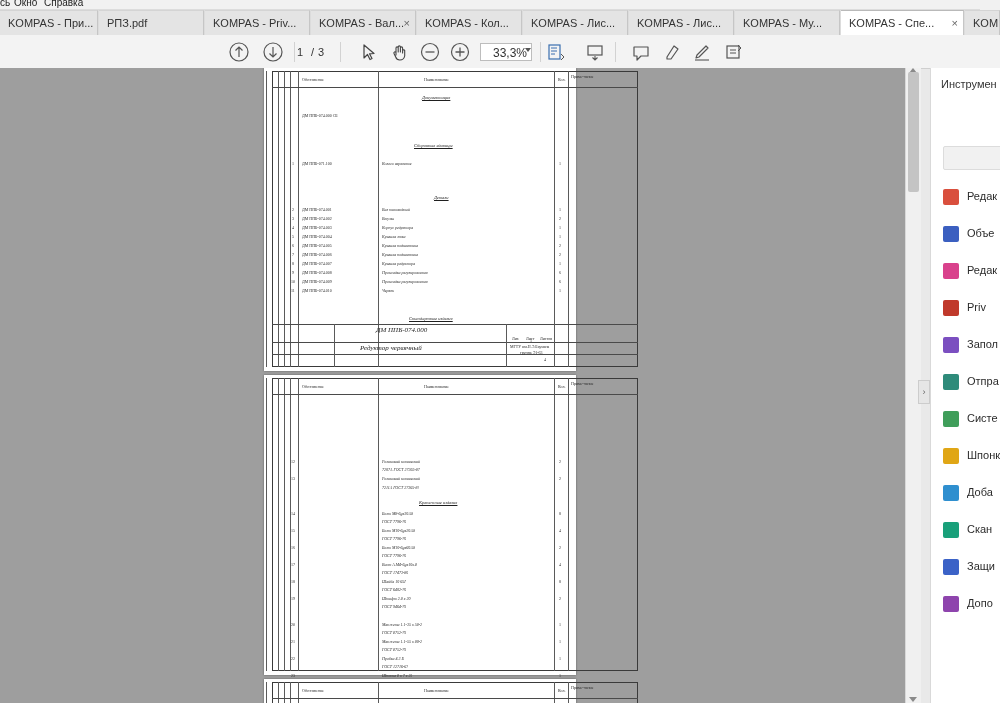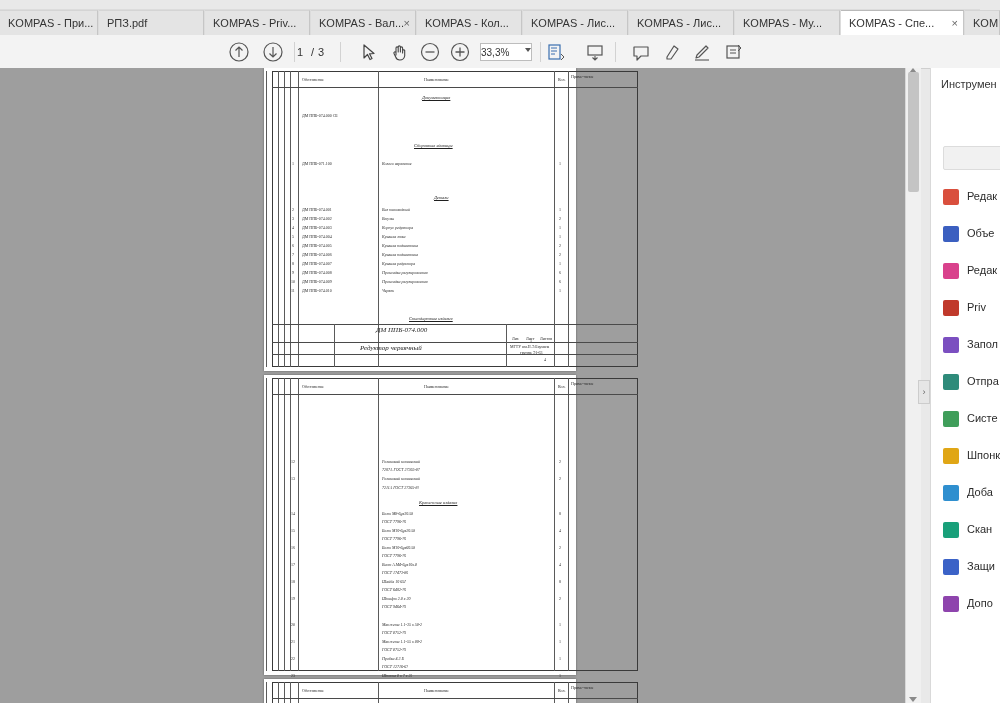"сь" div.menubar { html: none -> <div> <span>сь</span> <span>Окно</span> <span>Справка</span> </div> }
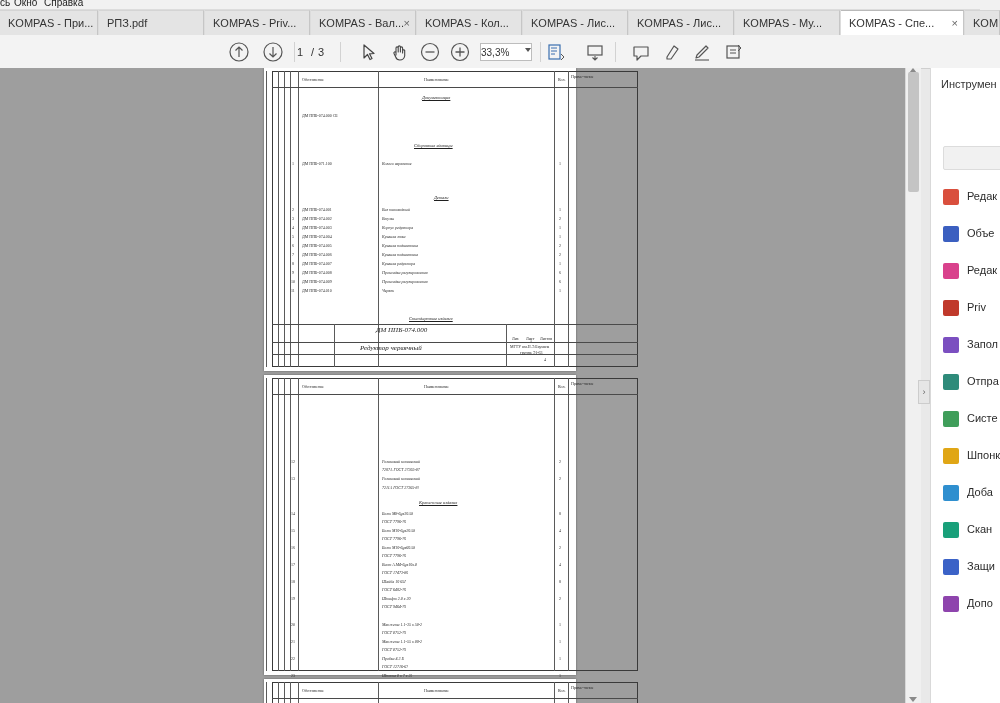"33,3%" .zoom-box { font-size: 10px -> 12px; padding-left: 0 -> 12px }
